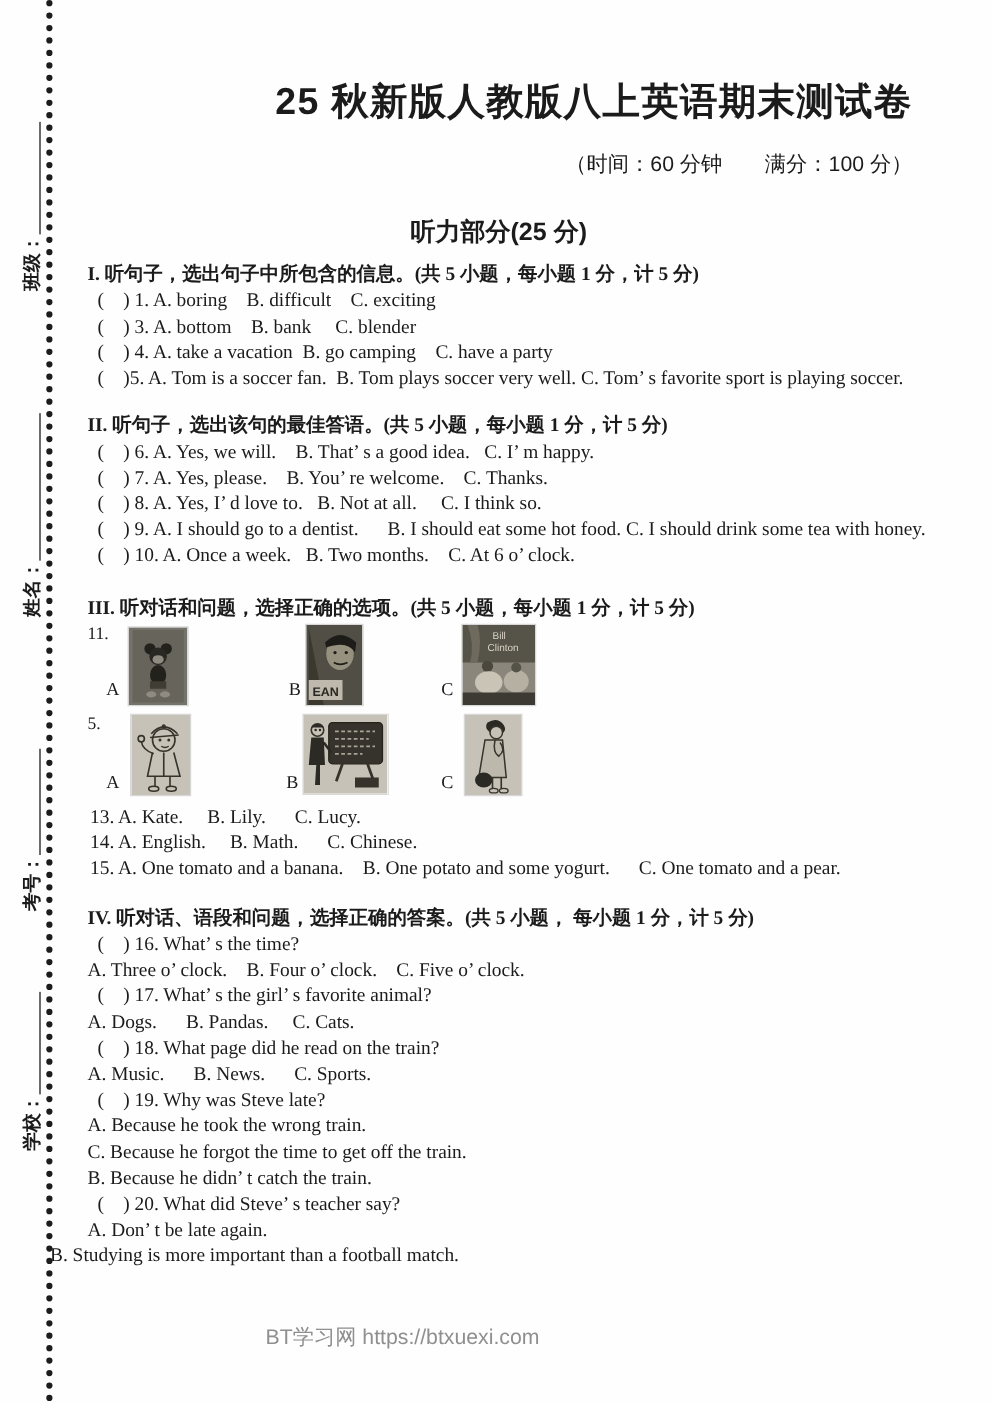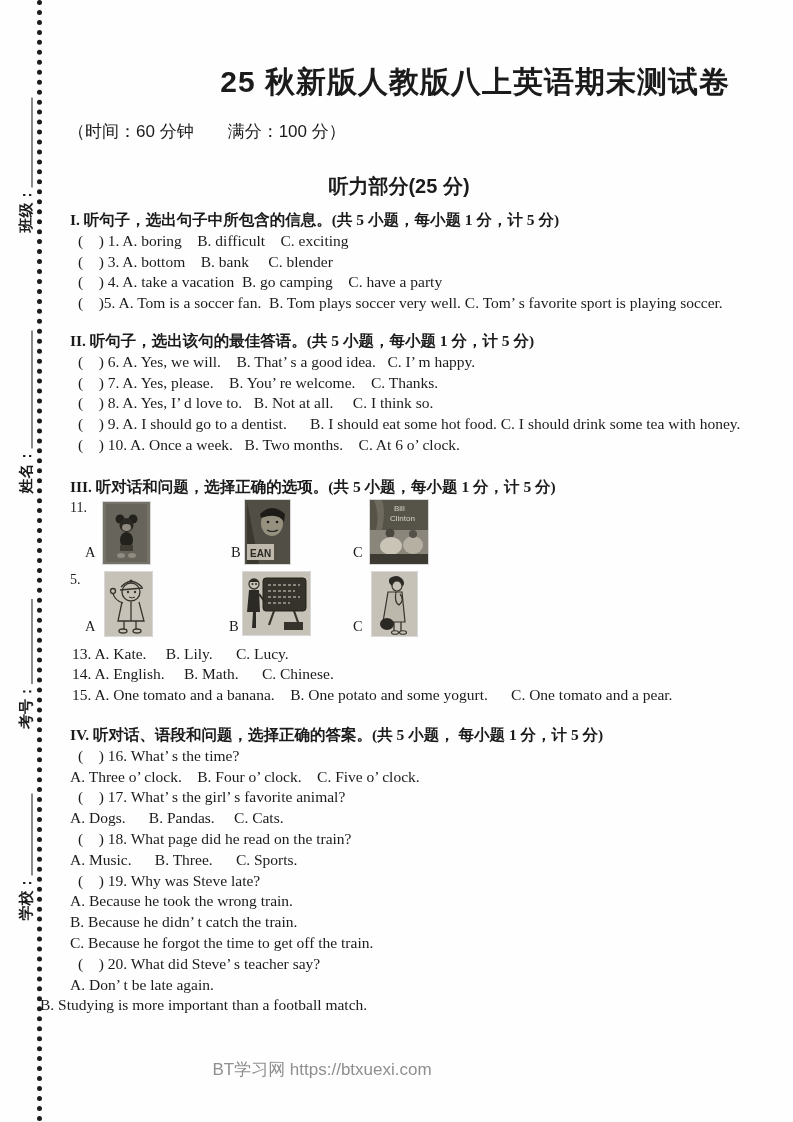"（时间：60 分钟 满分：100 分）" .subtitle { text-align: left -> right }
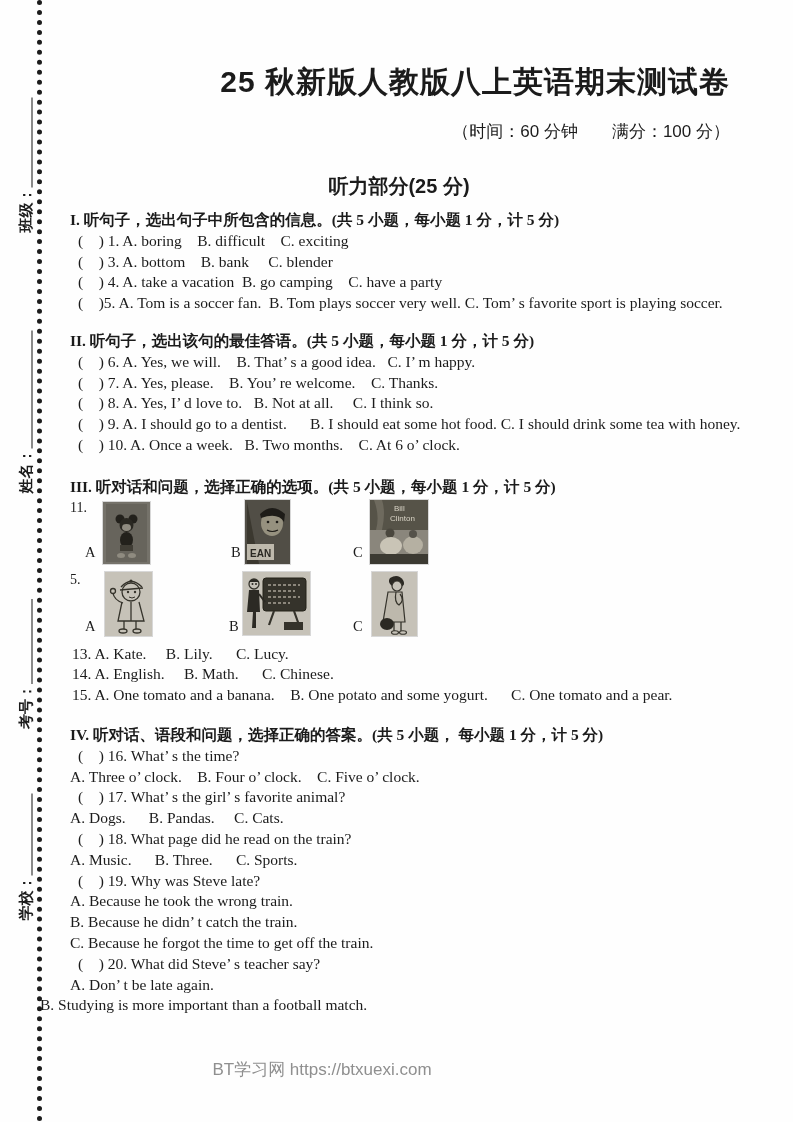"A. Music. B. Three. C." div.ln { text: Three -> News }
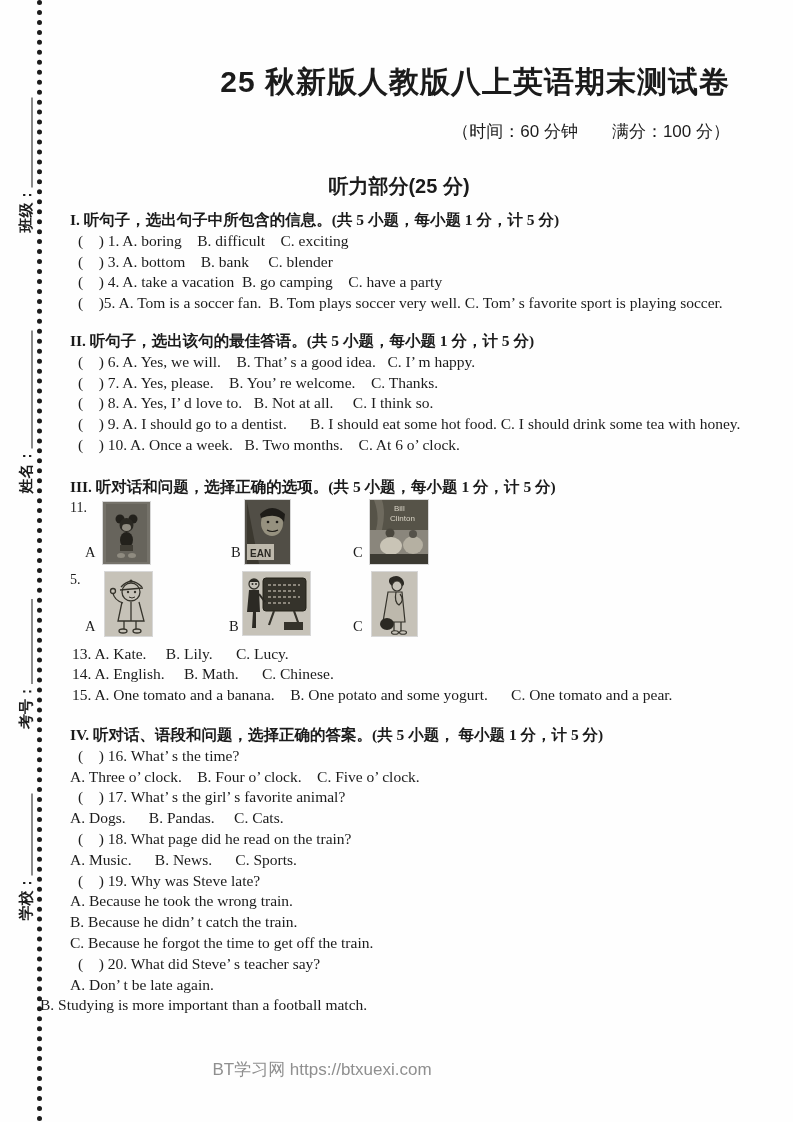"B. Because he didn’ t" div.ln { order: before "C. Because he forgot the" -> after "C. Because he forgot the" }
